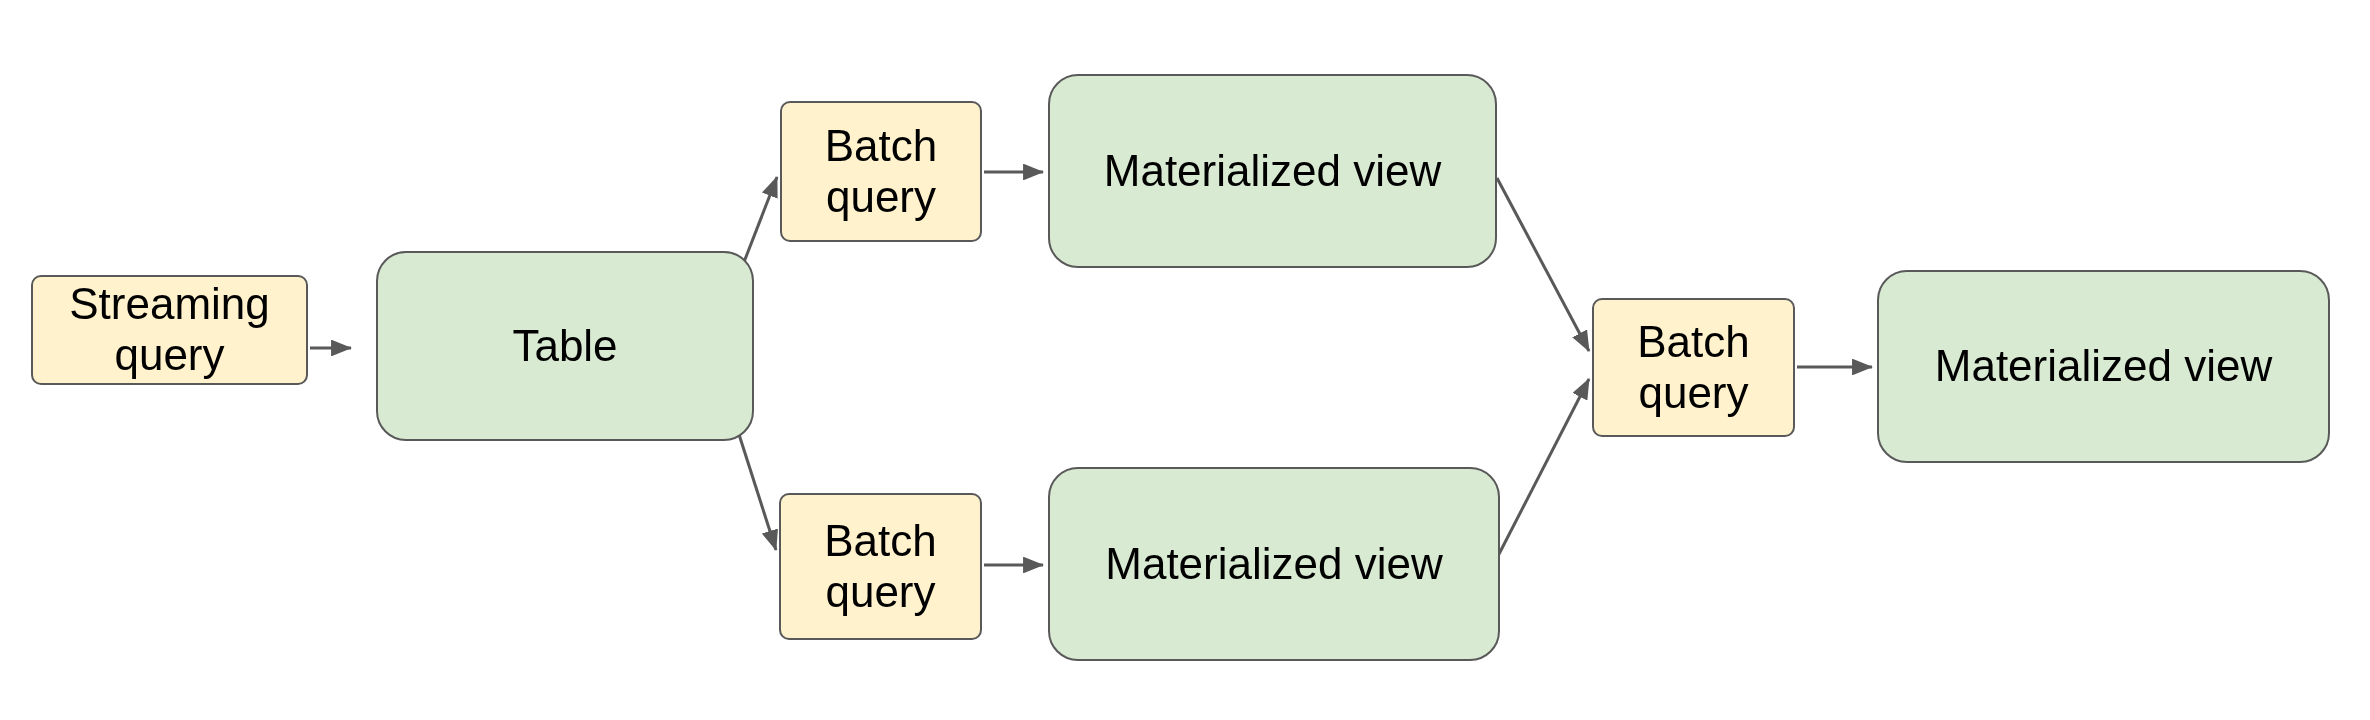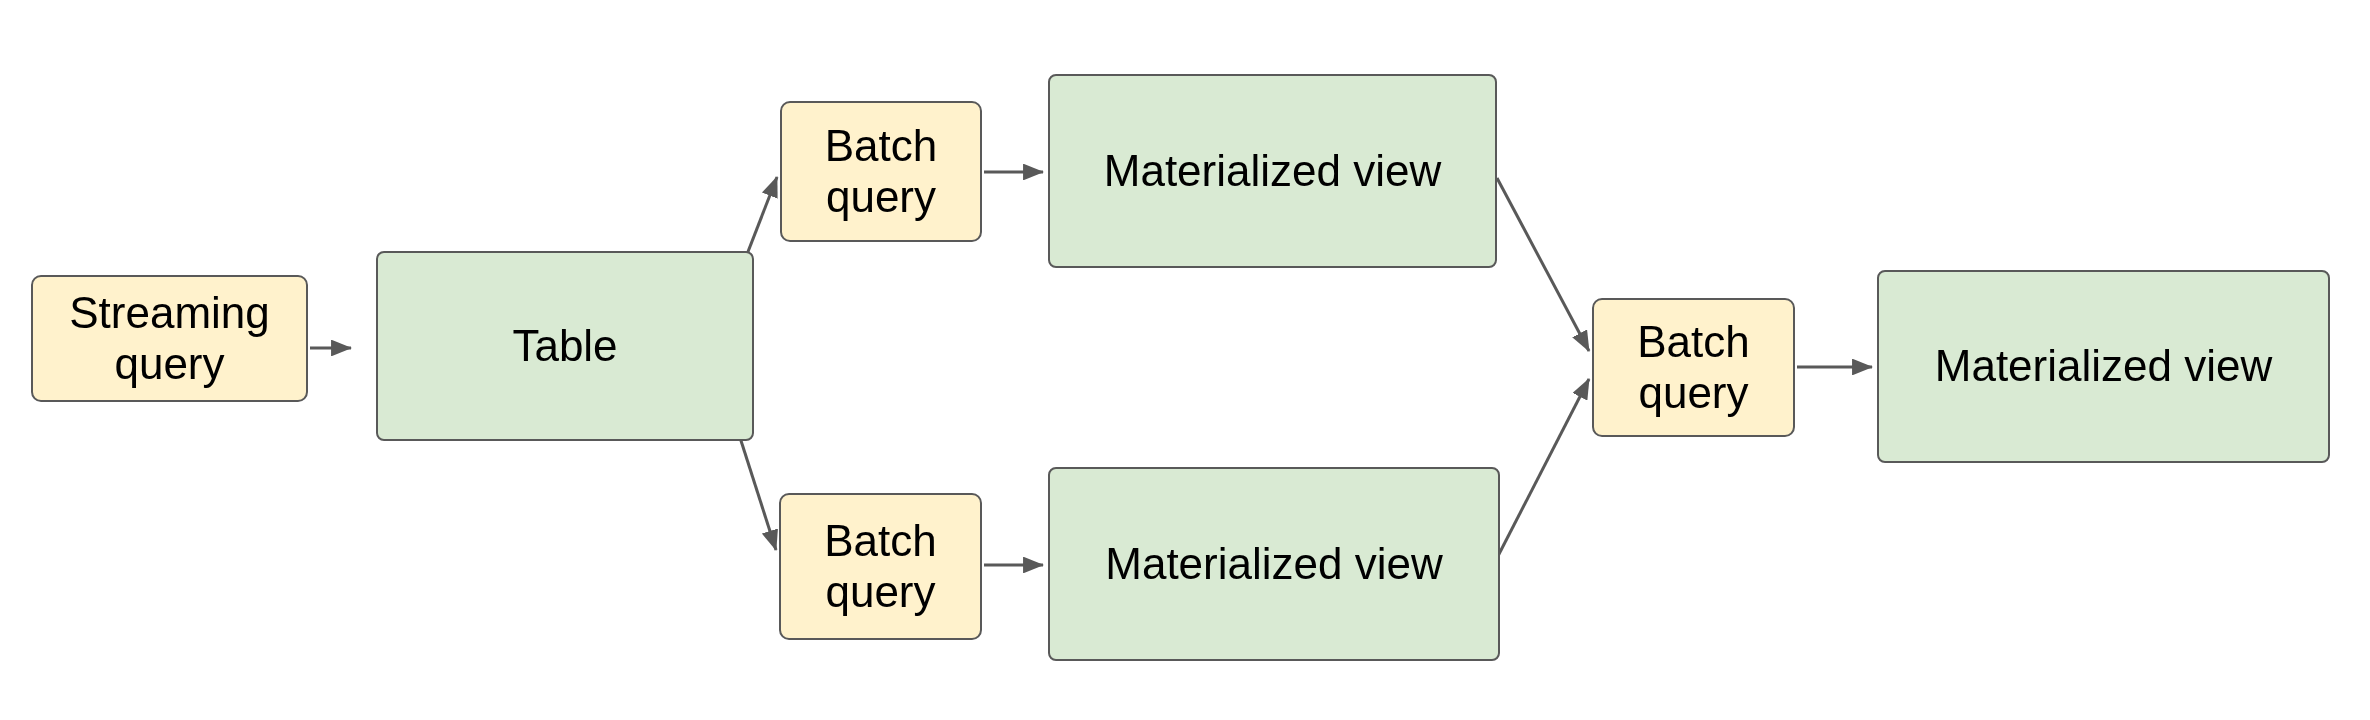"Materialized view" .store { border-radius: 8px -> 30px }
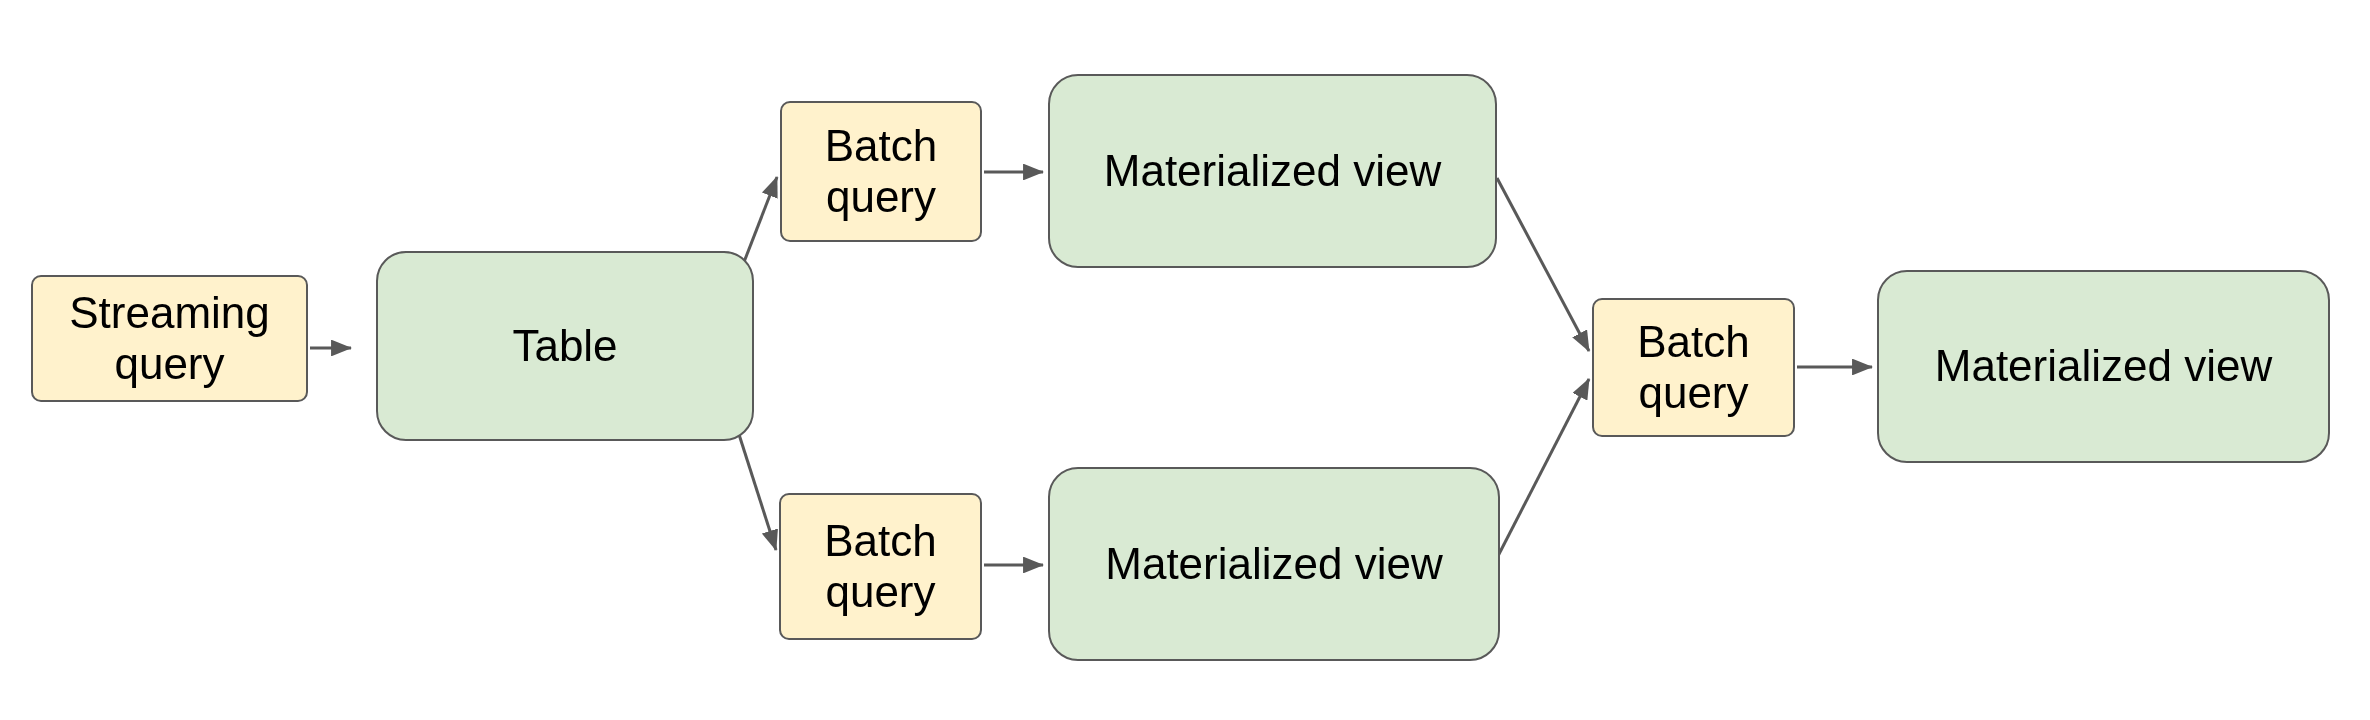"Streaming query" #n-streaming { height: 127px -> 110px }
